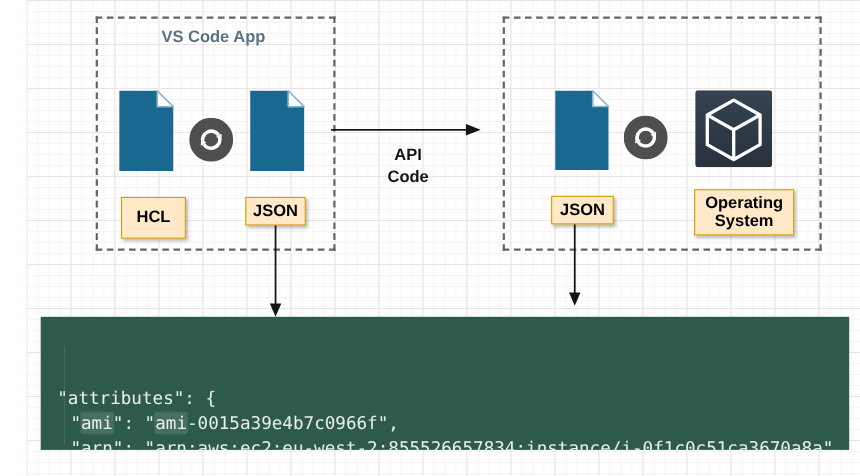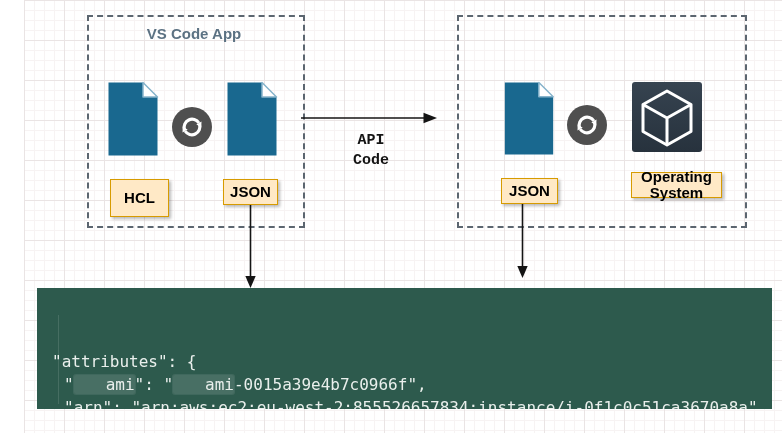"API" #api-call-label { font-family: Liberation Mono, monospace -> none }
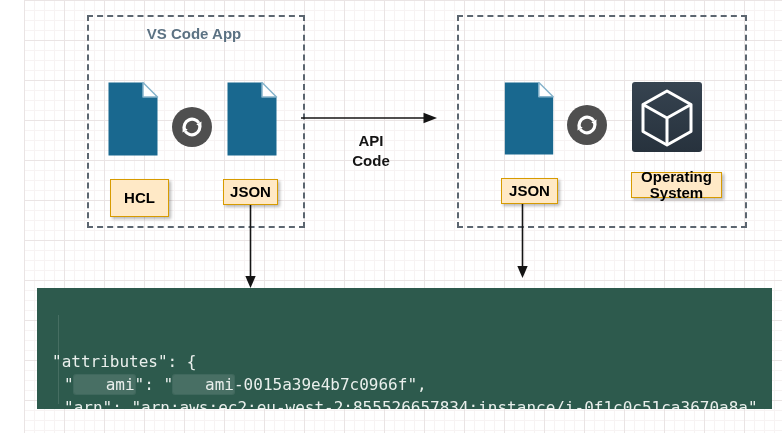"Operating" div.tag { height: 26px -> 42px }
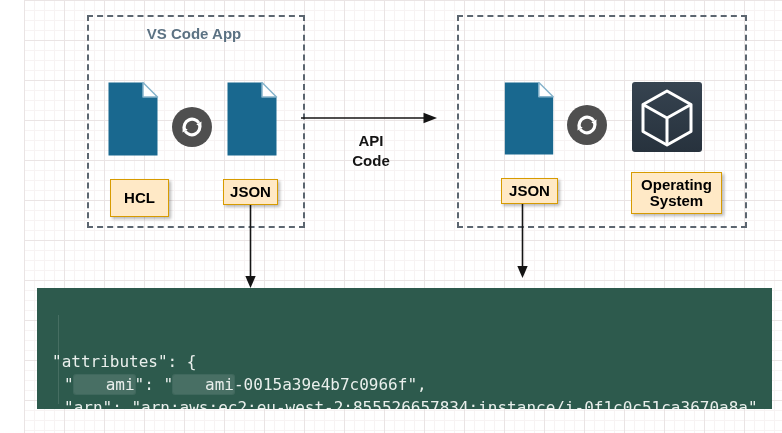"ami" .hl { padding-left: 32px -> none }
